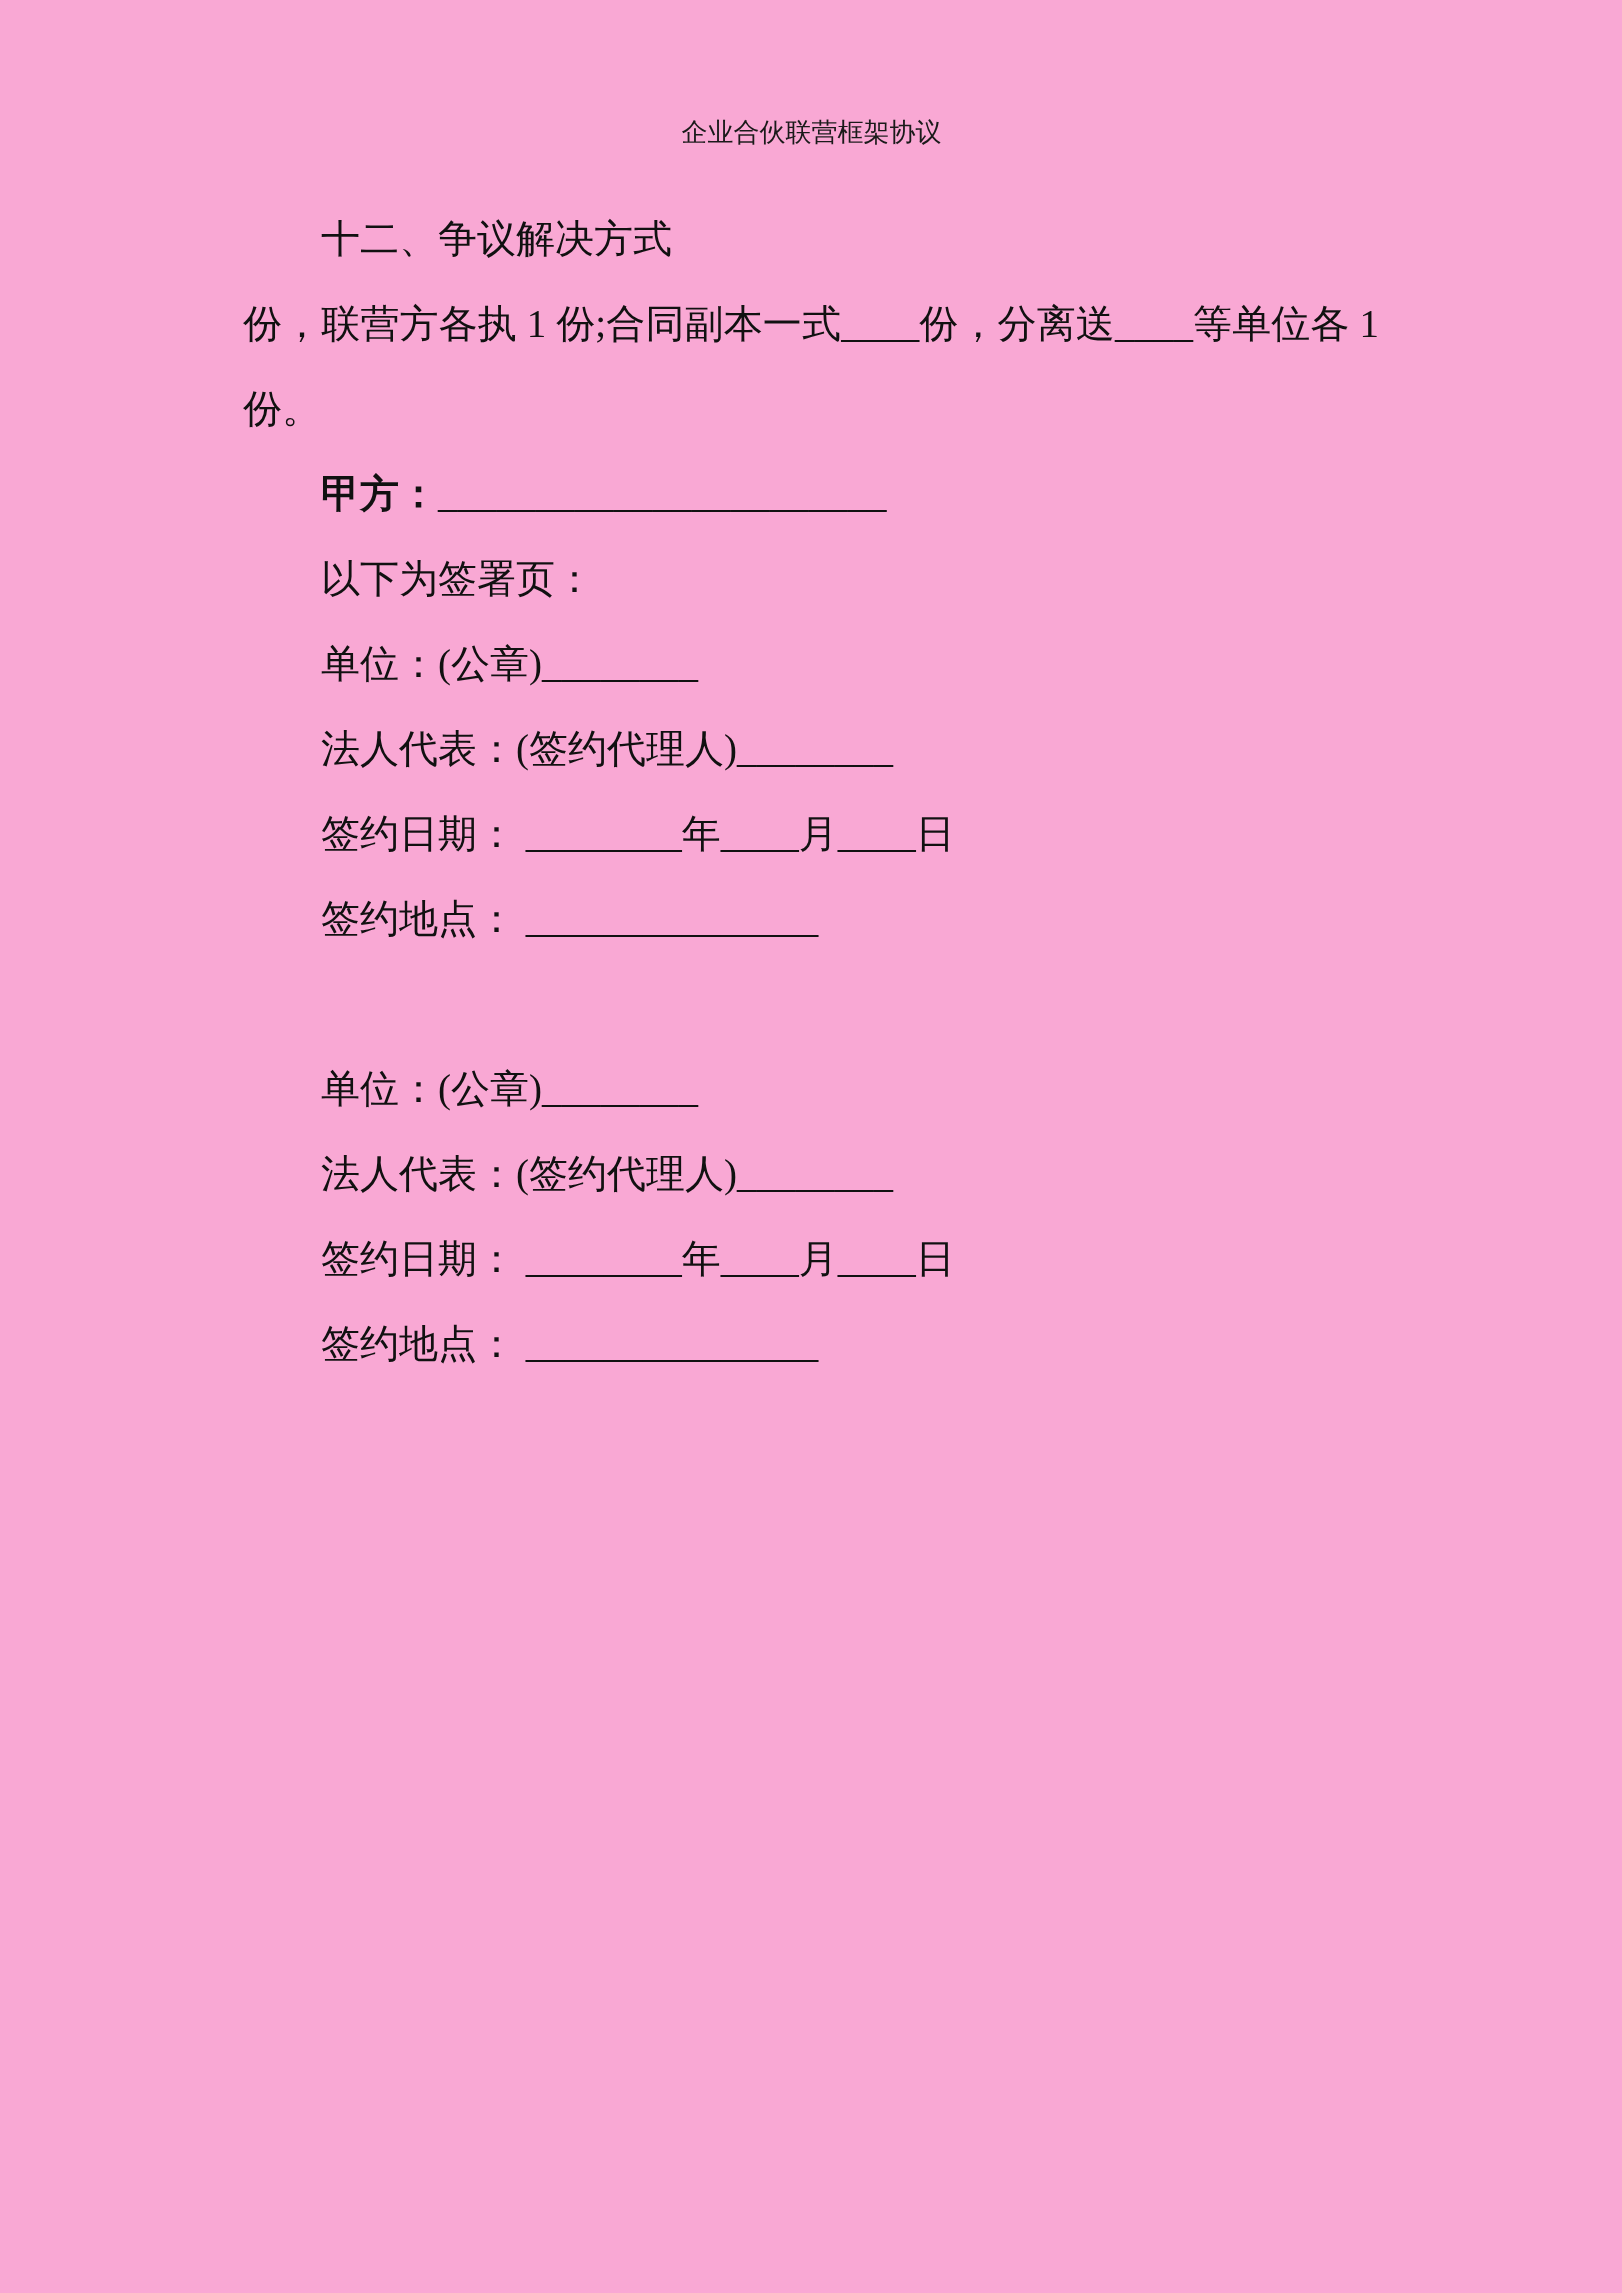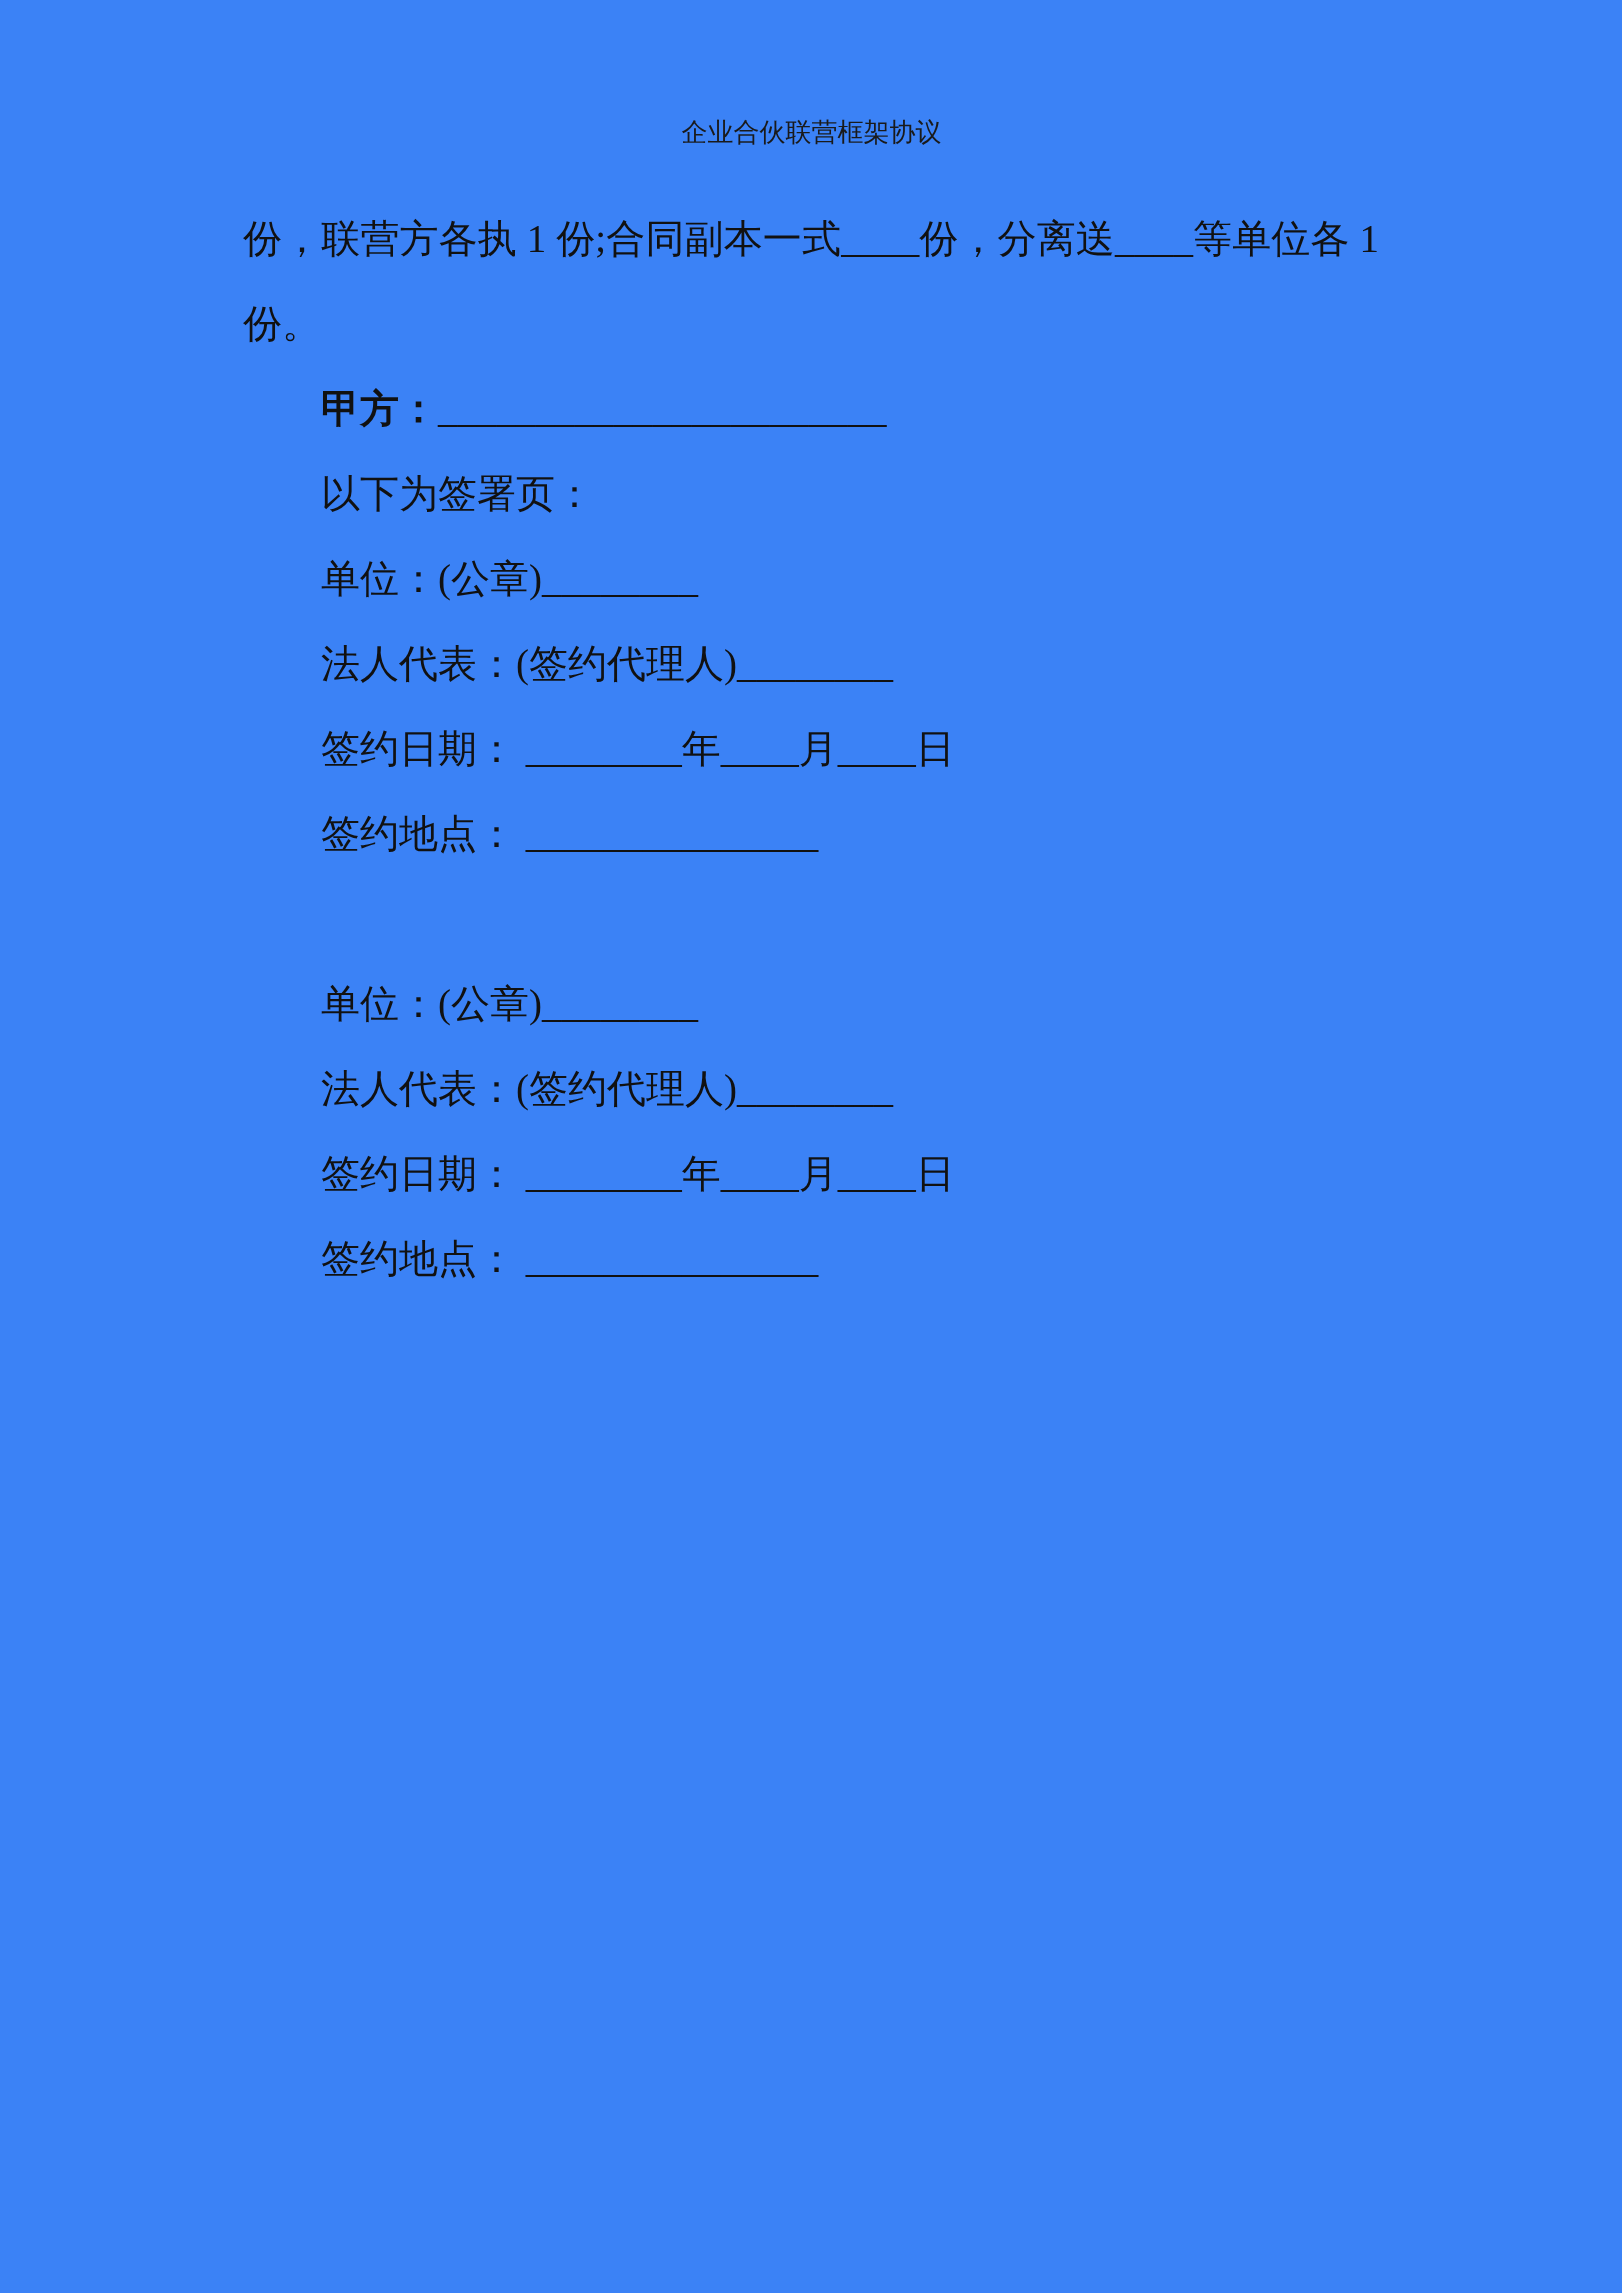"企业合伙联营框架协议" .page { background: #3b82f6 -> #f9a8d4 }
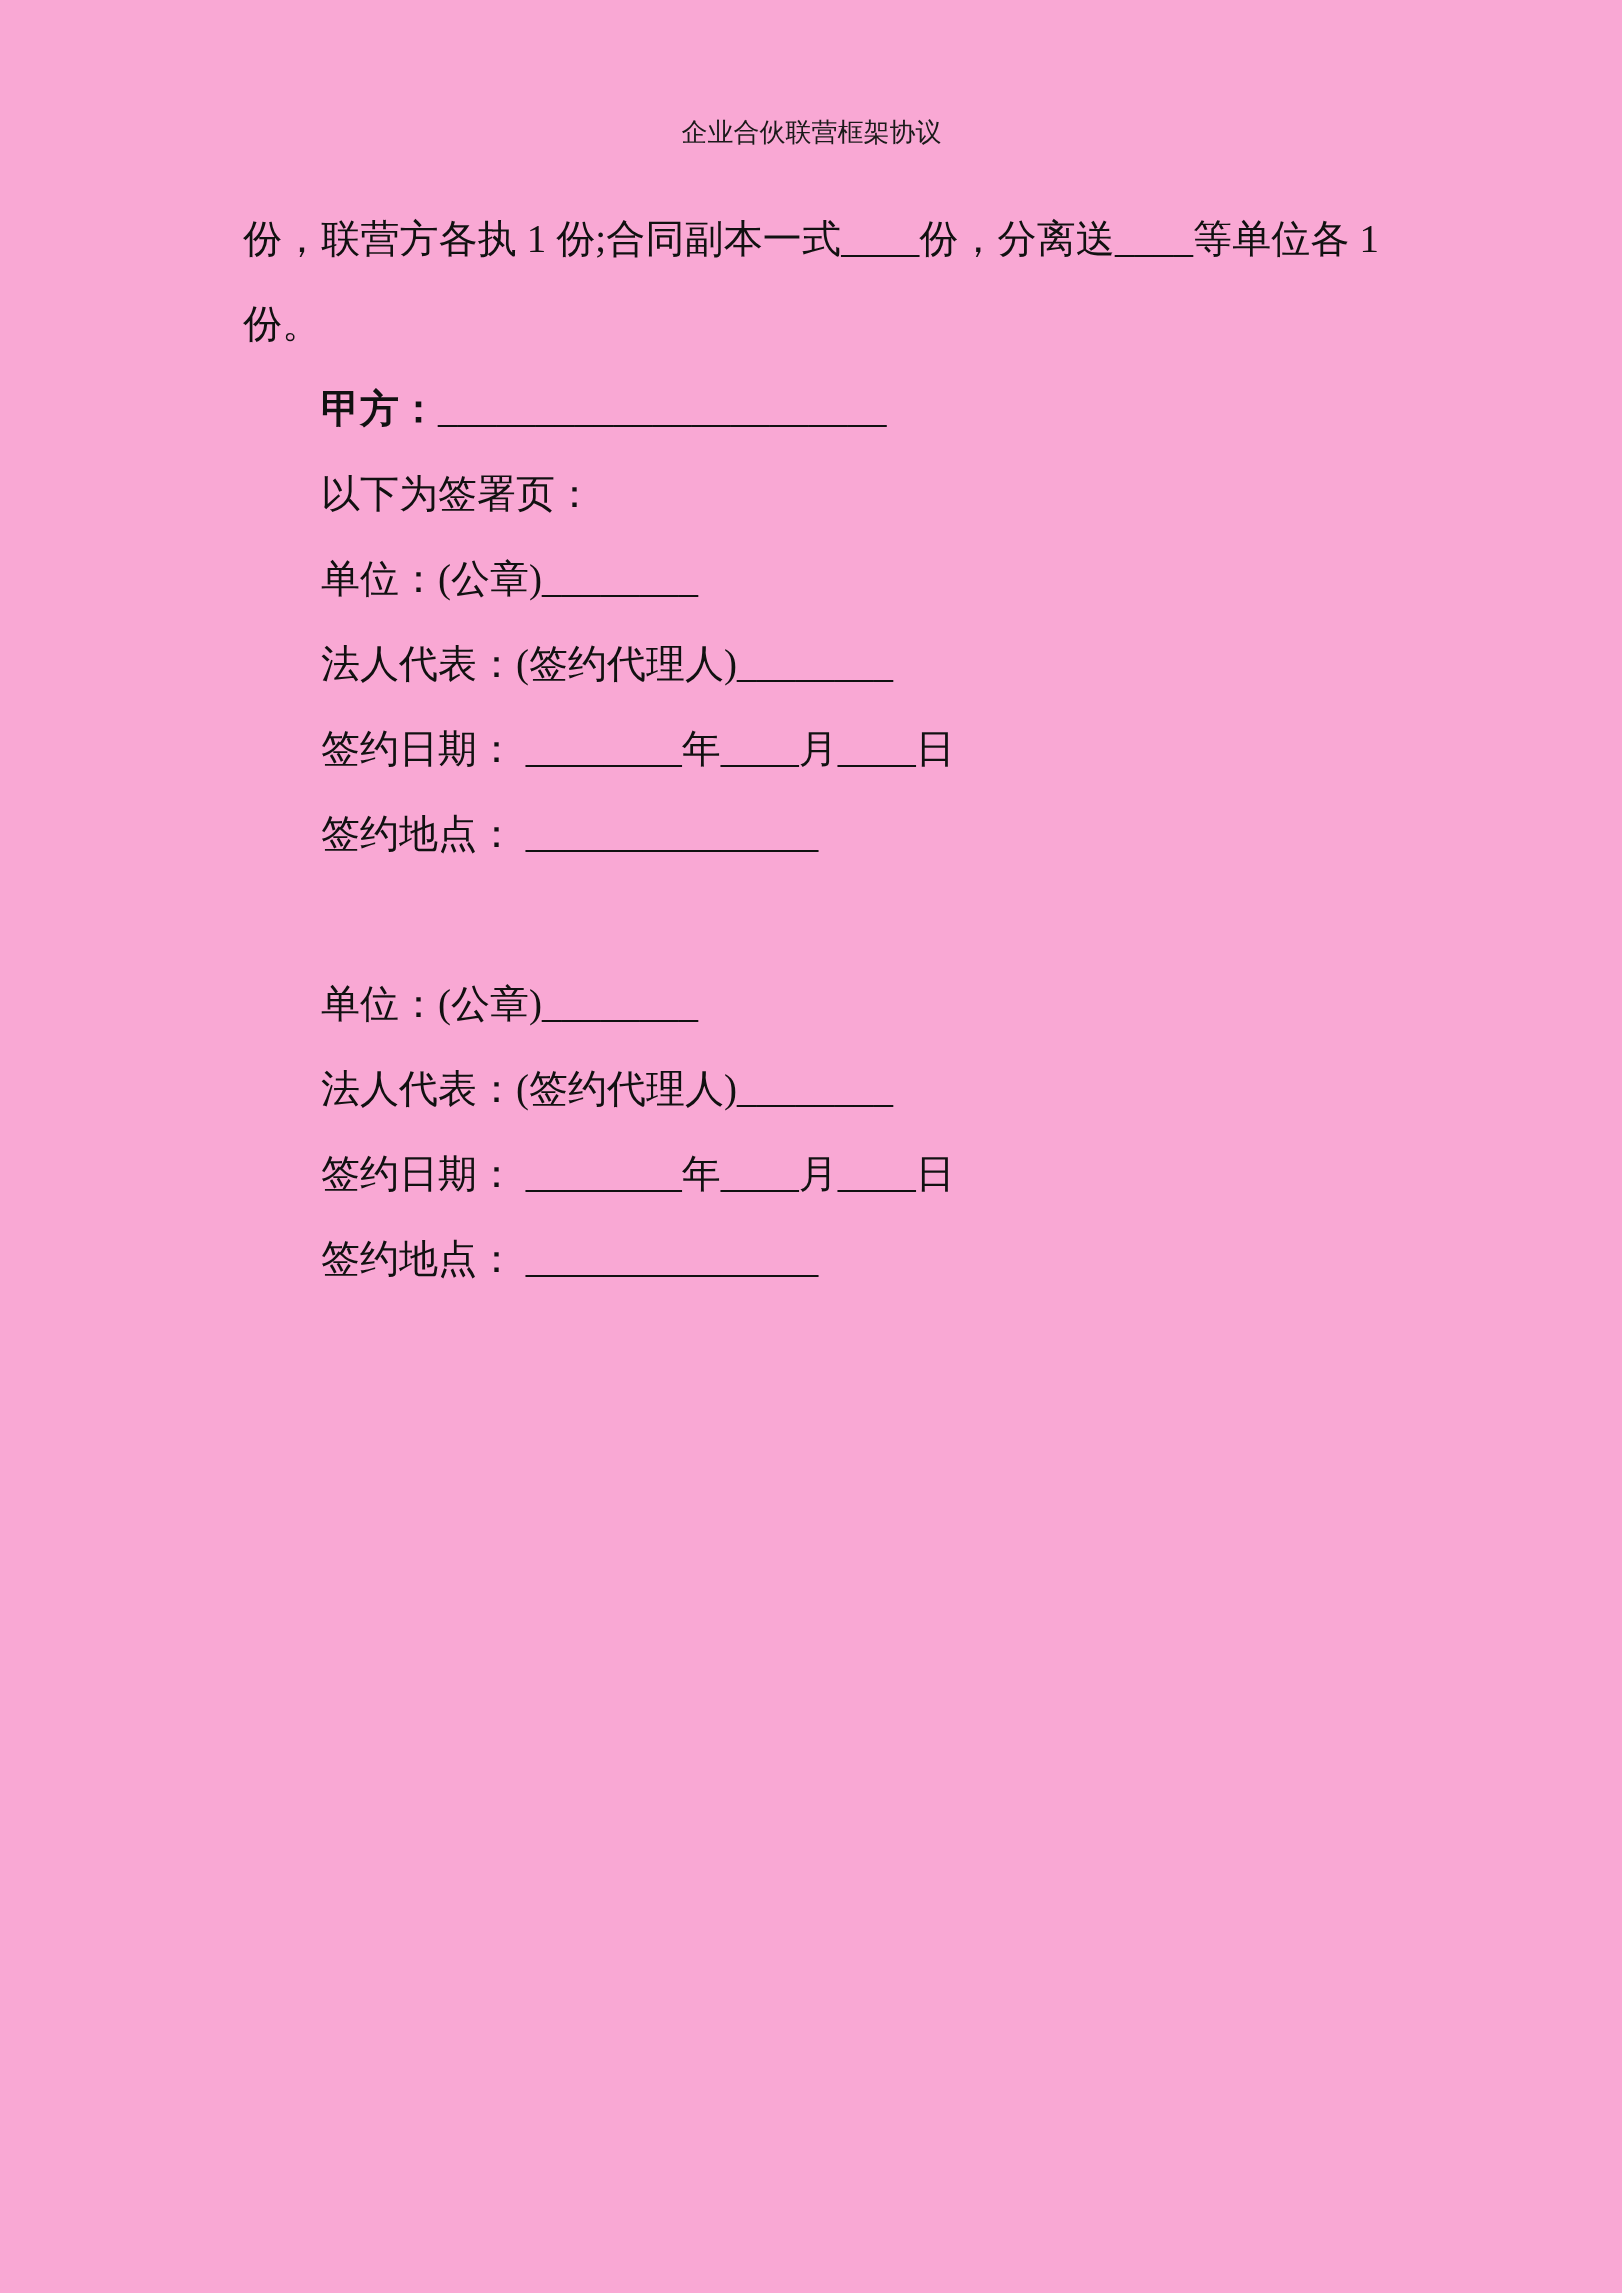"十二、争议解决方式" div.line { html: none -> <div>十二、争议解决方式</div> }
